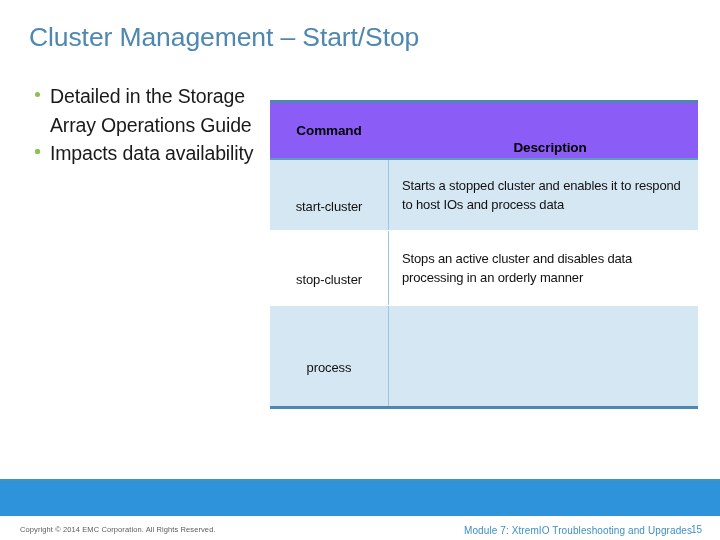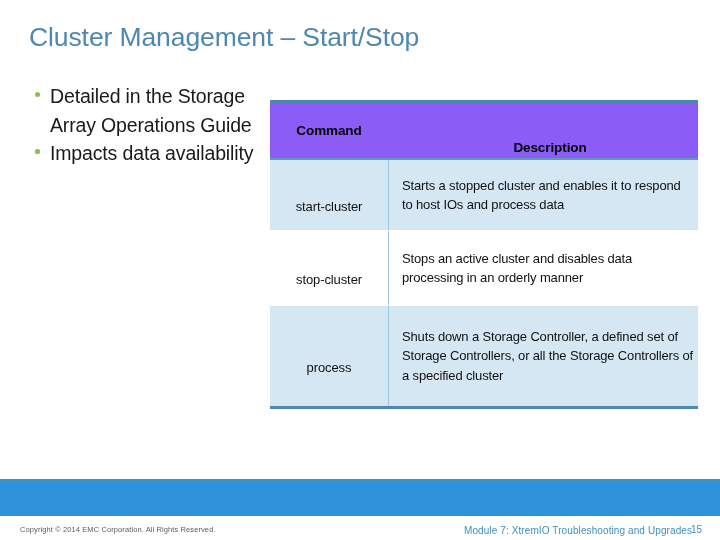"Shuts down a Storage Controller," div.td-desc { html: <div>Shuts down a Storage Controller, a defined set of Storage Controllers, or all the Storage Controllers of a specified cluster</div> -> none }
